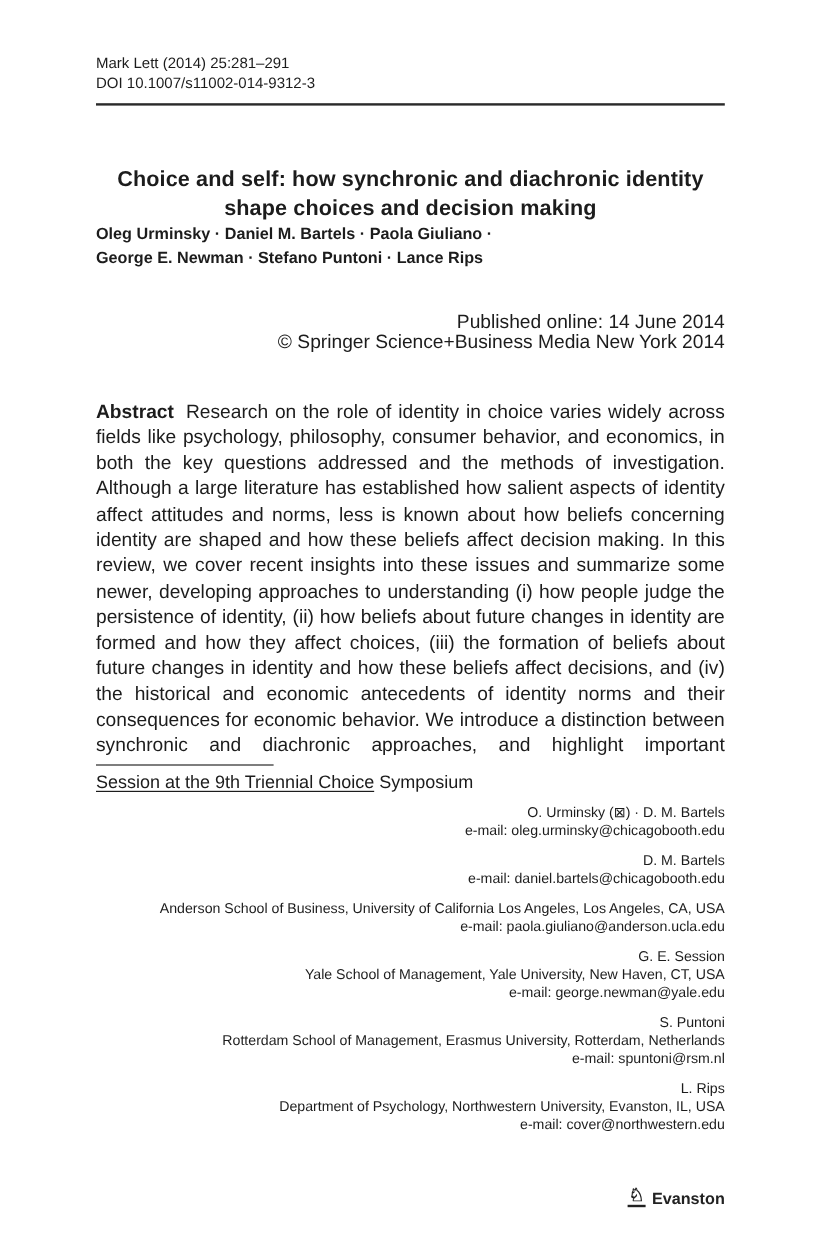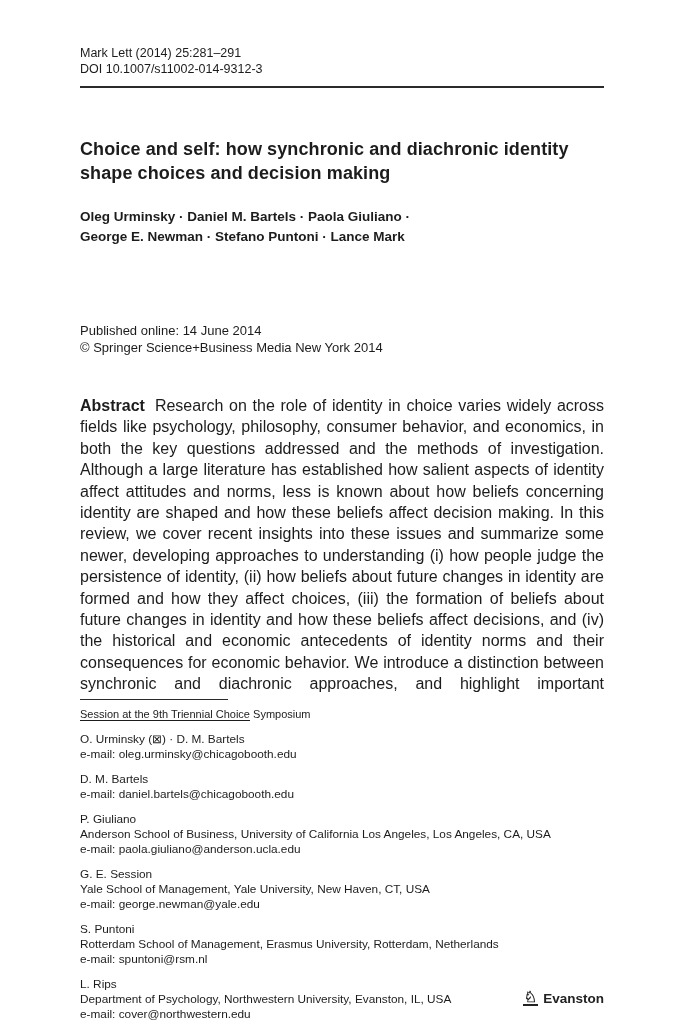"Choice and self: how synchronic" h1.article-title { text-align: none -> center }
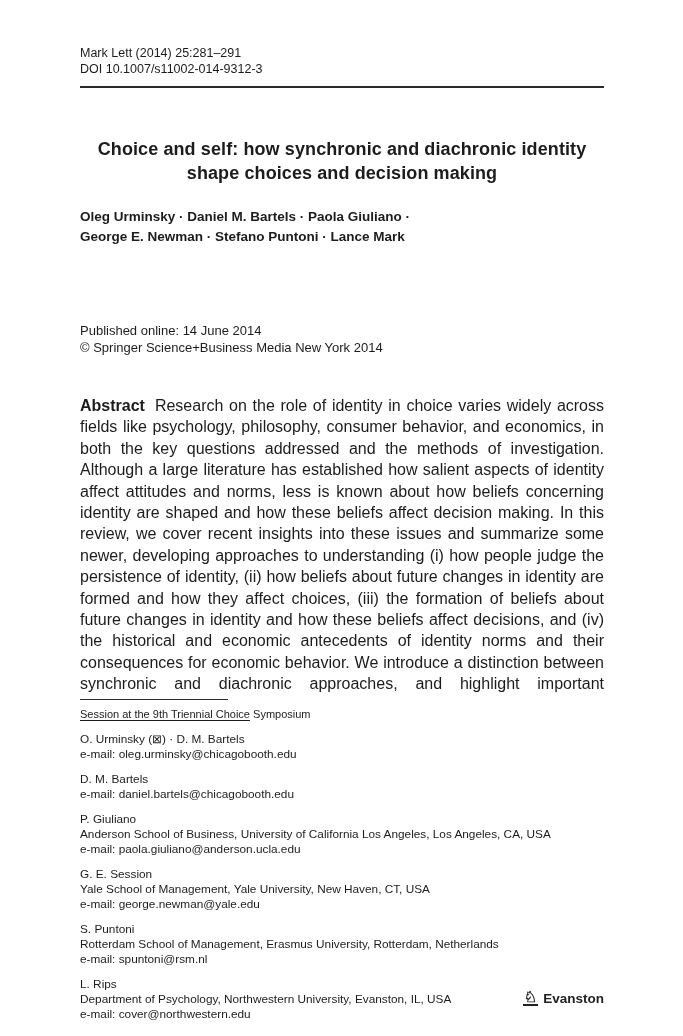"Oleg Urminsky · Daniel M." .authors { margin-top: 22px -> none }
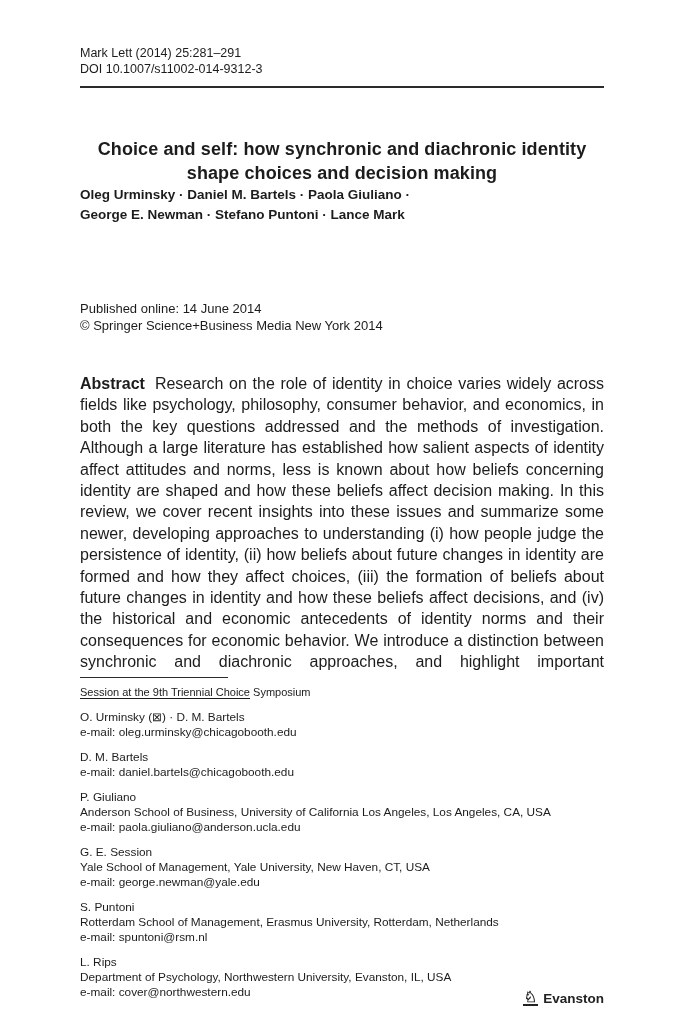"George E. Newman · Stefano" span { text: Mark -> Rips }
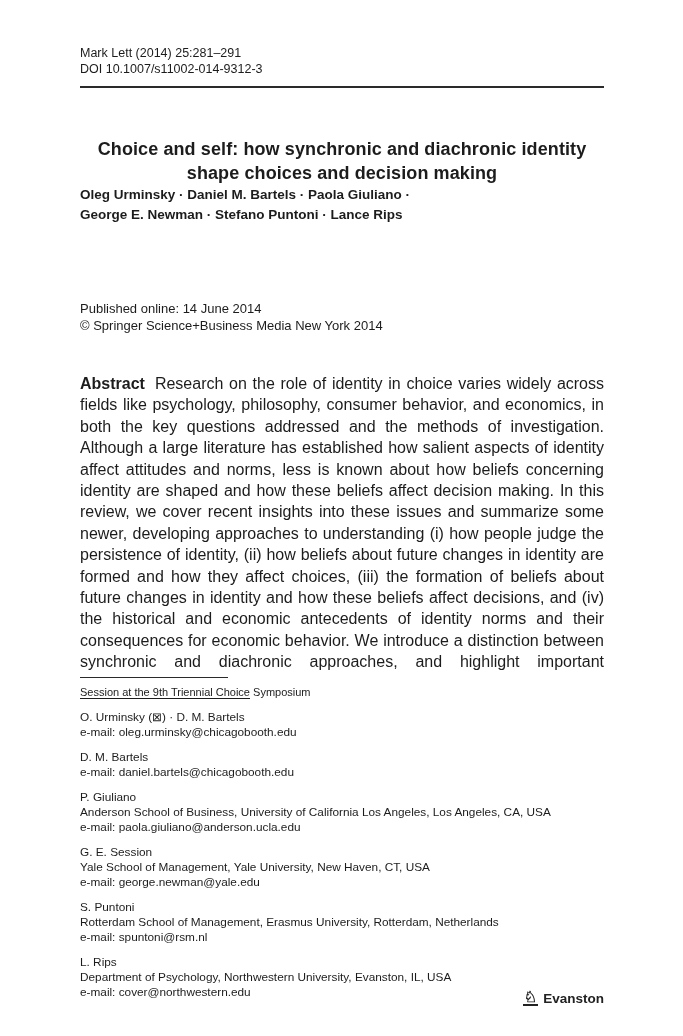"Published online: 14 June 2014" .pub-info { font-size: 13px -> 16px; margin-top: 75px -> 35px; text-align: none -> right }
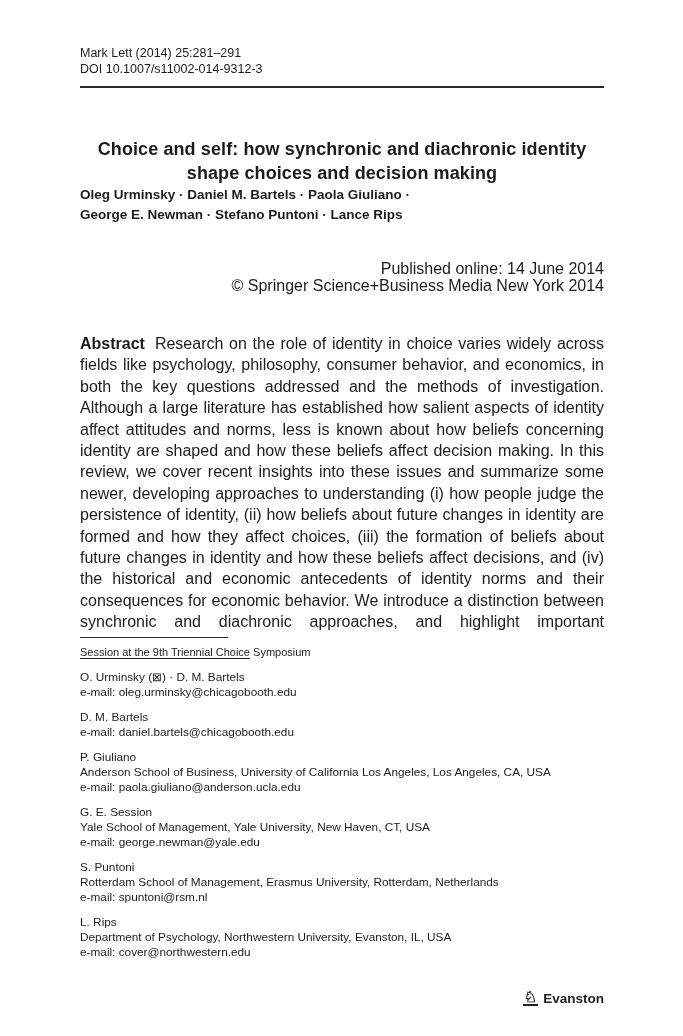"Session at the 9th Triennial" .footnote { font-size: 11px -> 15px }
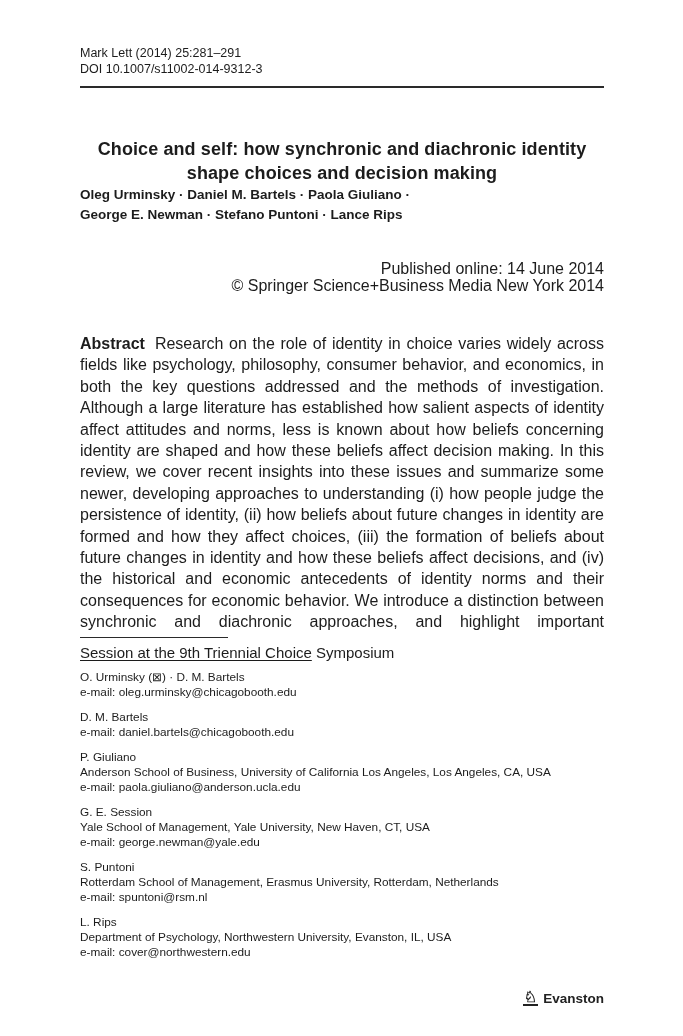"O. Urminsky (⊠) · D." .aff-block { text-align: none -> right }
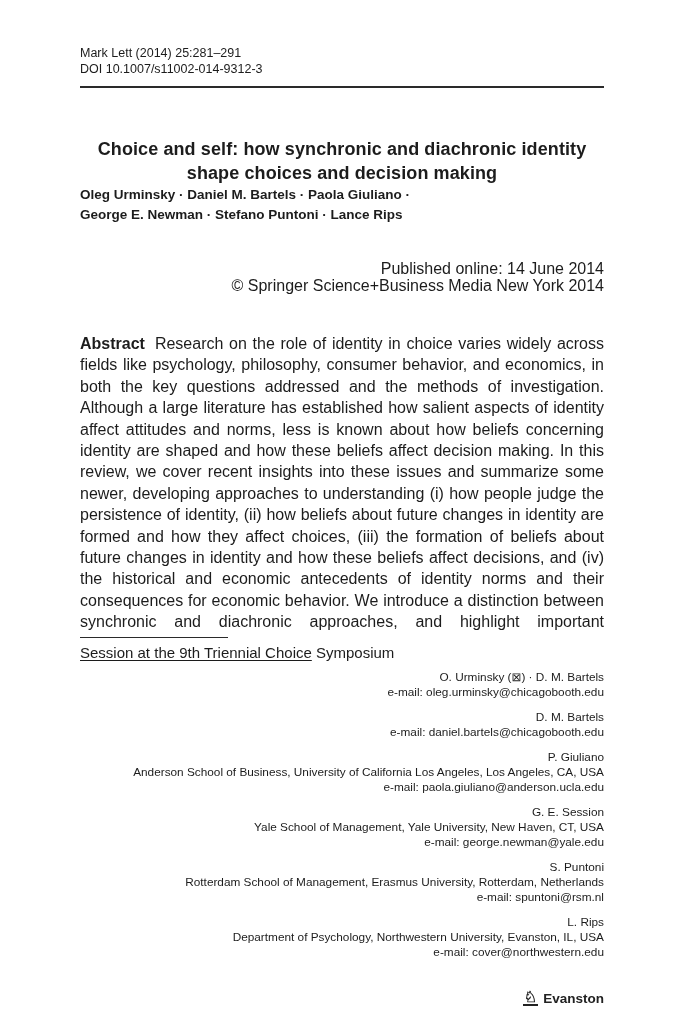"P. Giuliano" div { html: <div>P. Giuliano</div> -> none }
